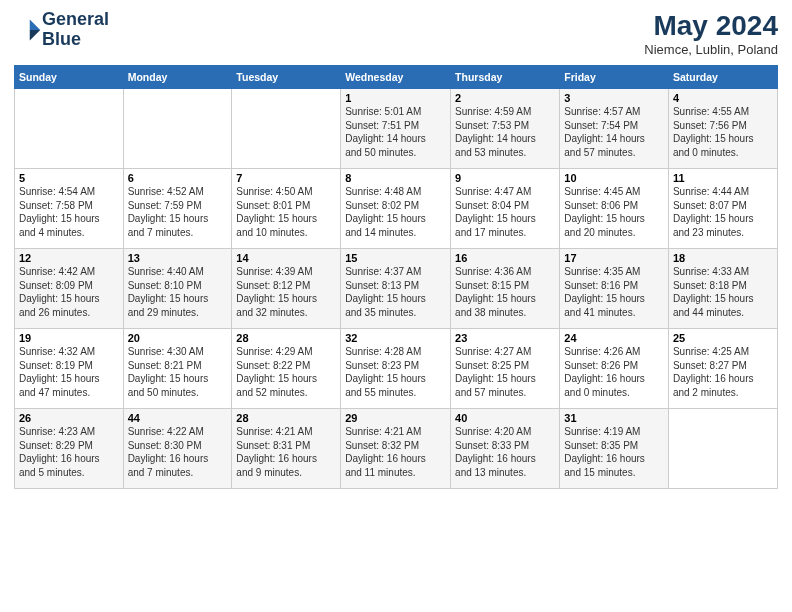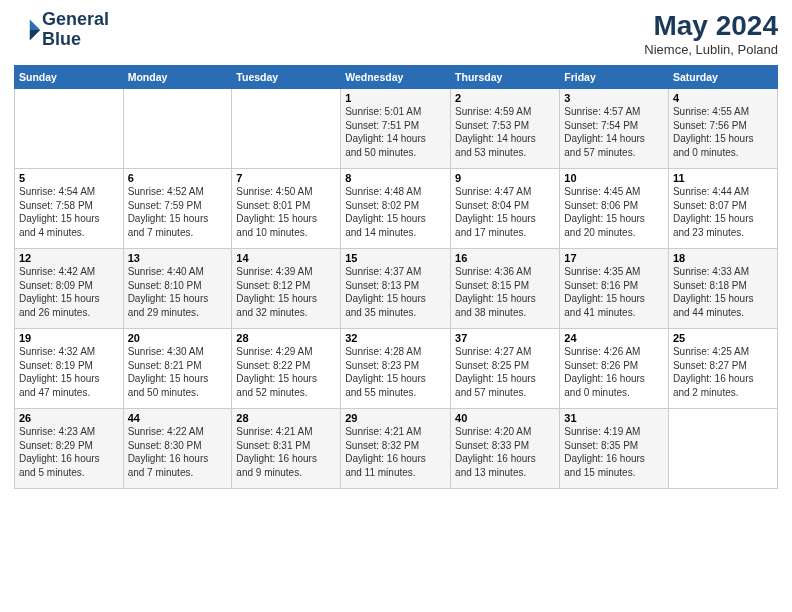"37" span.day-num { text: 37 -> 23 }
